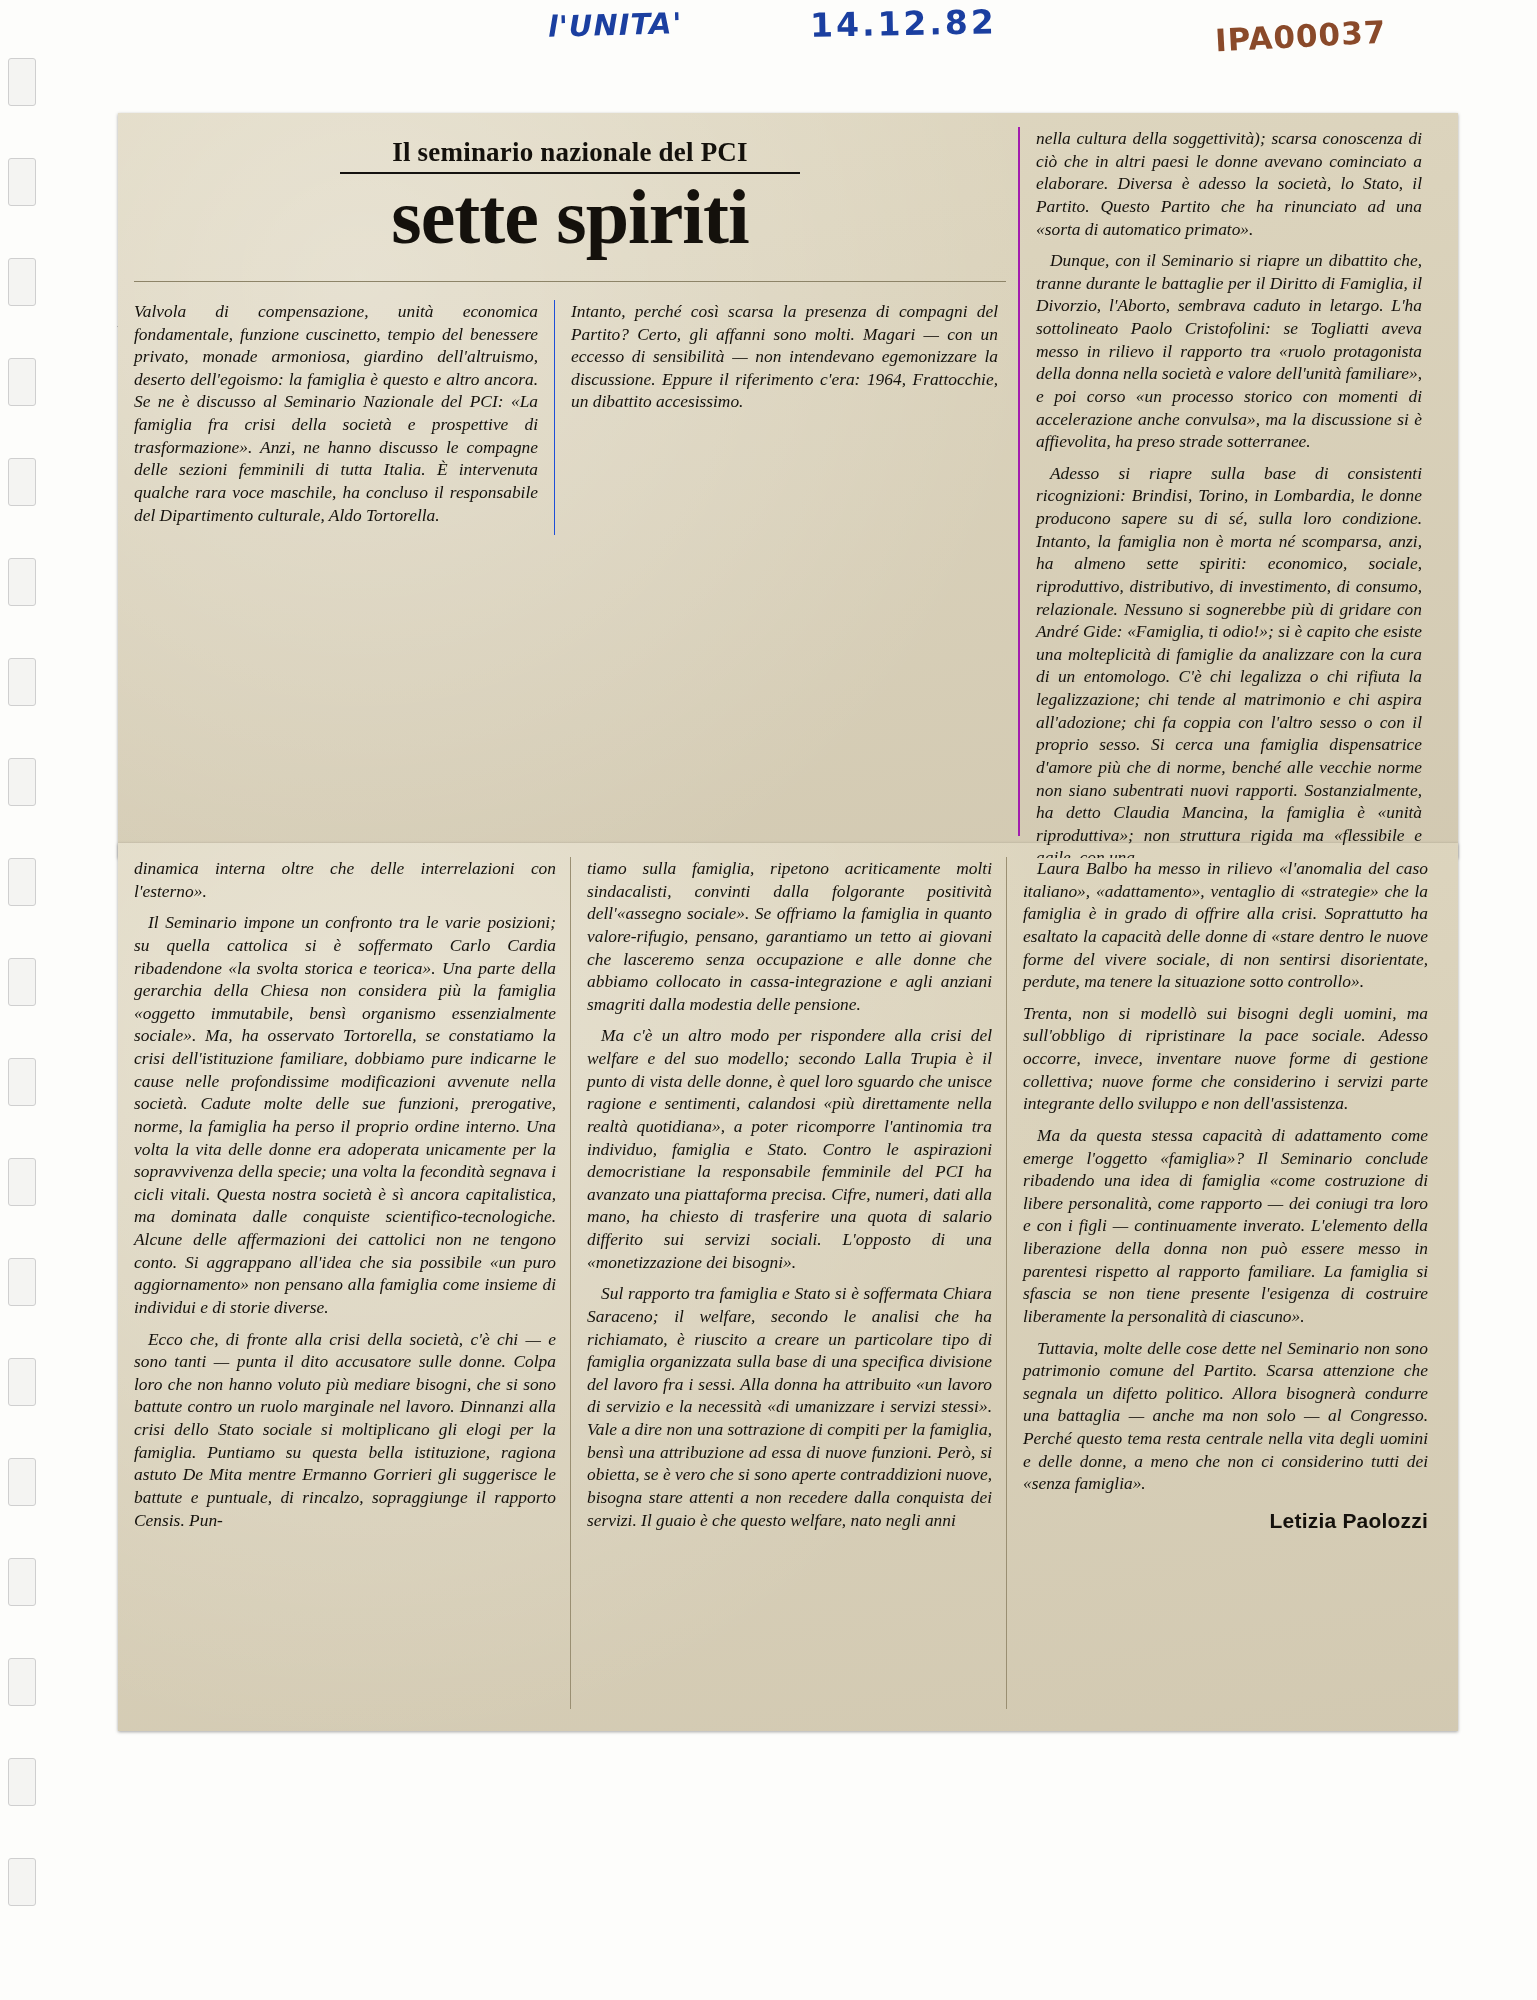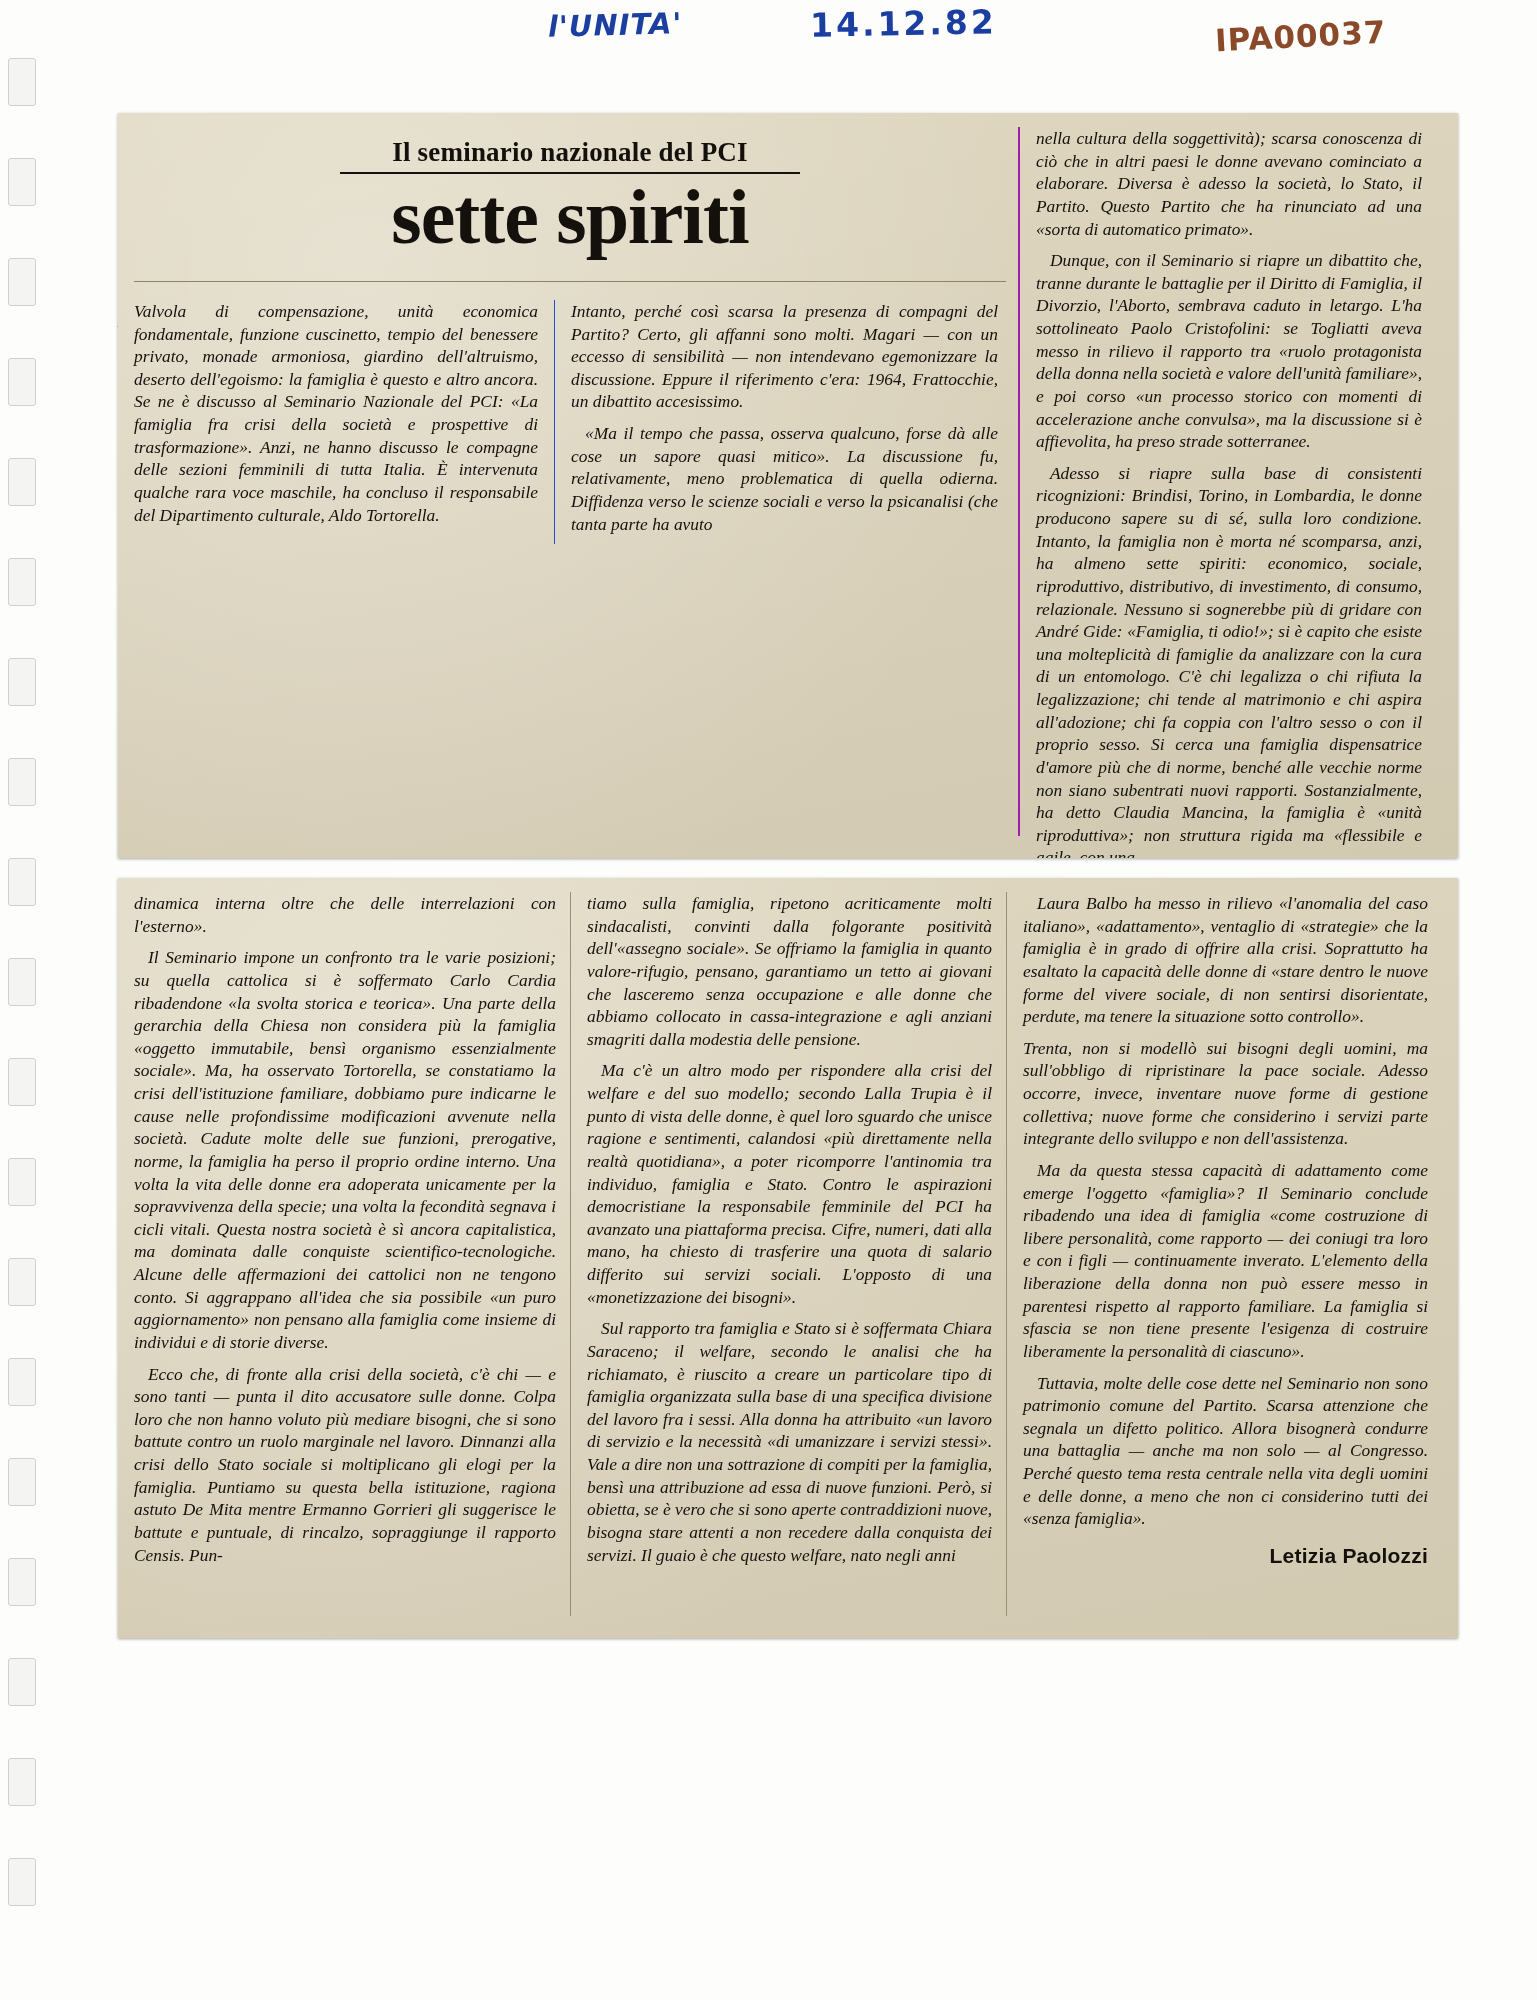"«Ma il tempo che passa," p.body { html: <p>«Ma il tempo che passa, osserva qualcuno, forse dà alle cose un sapore quasi mitico». La discussione fu, relativamente, meno problematica di quella odierna. Diffidenza verso le scienze sociali e verso la psicanalisi (che tanta parte ha avuto</p> -> none }
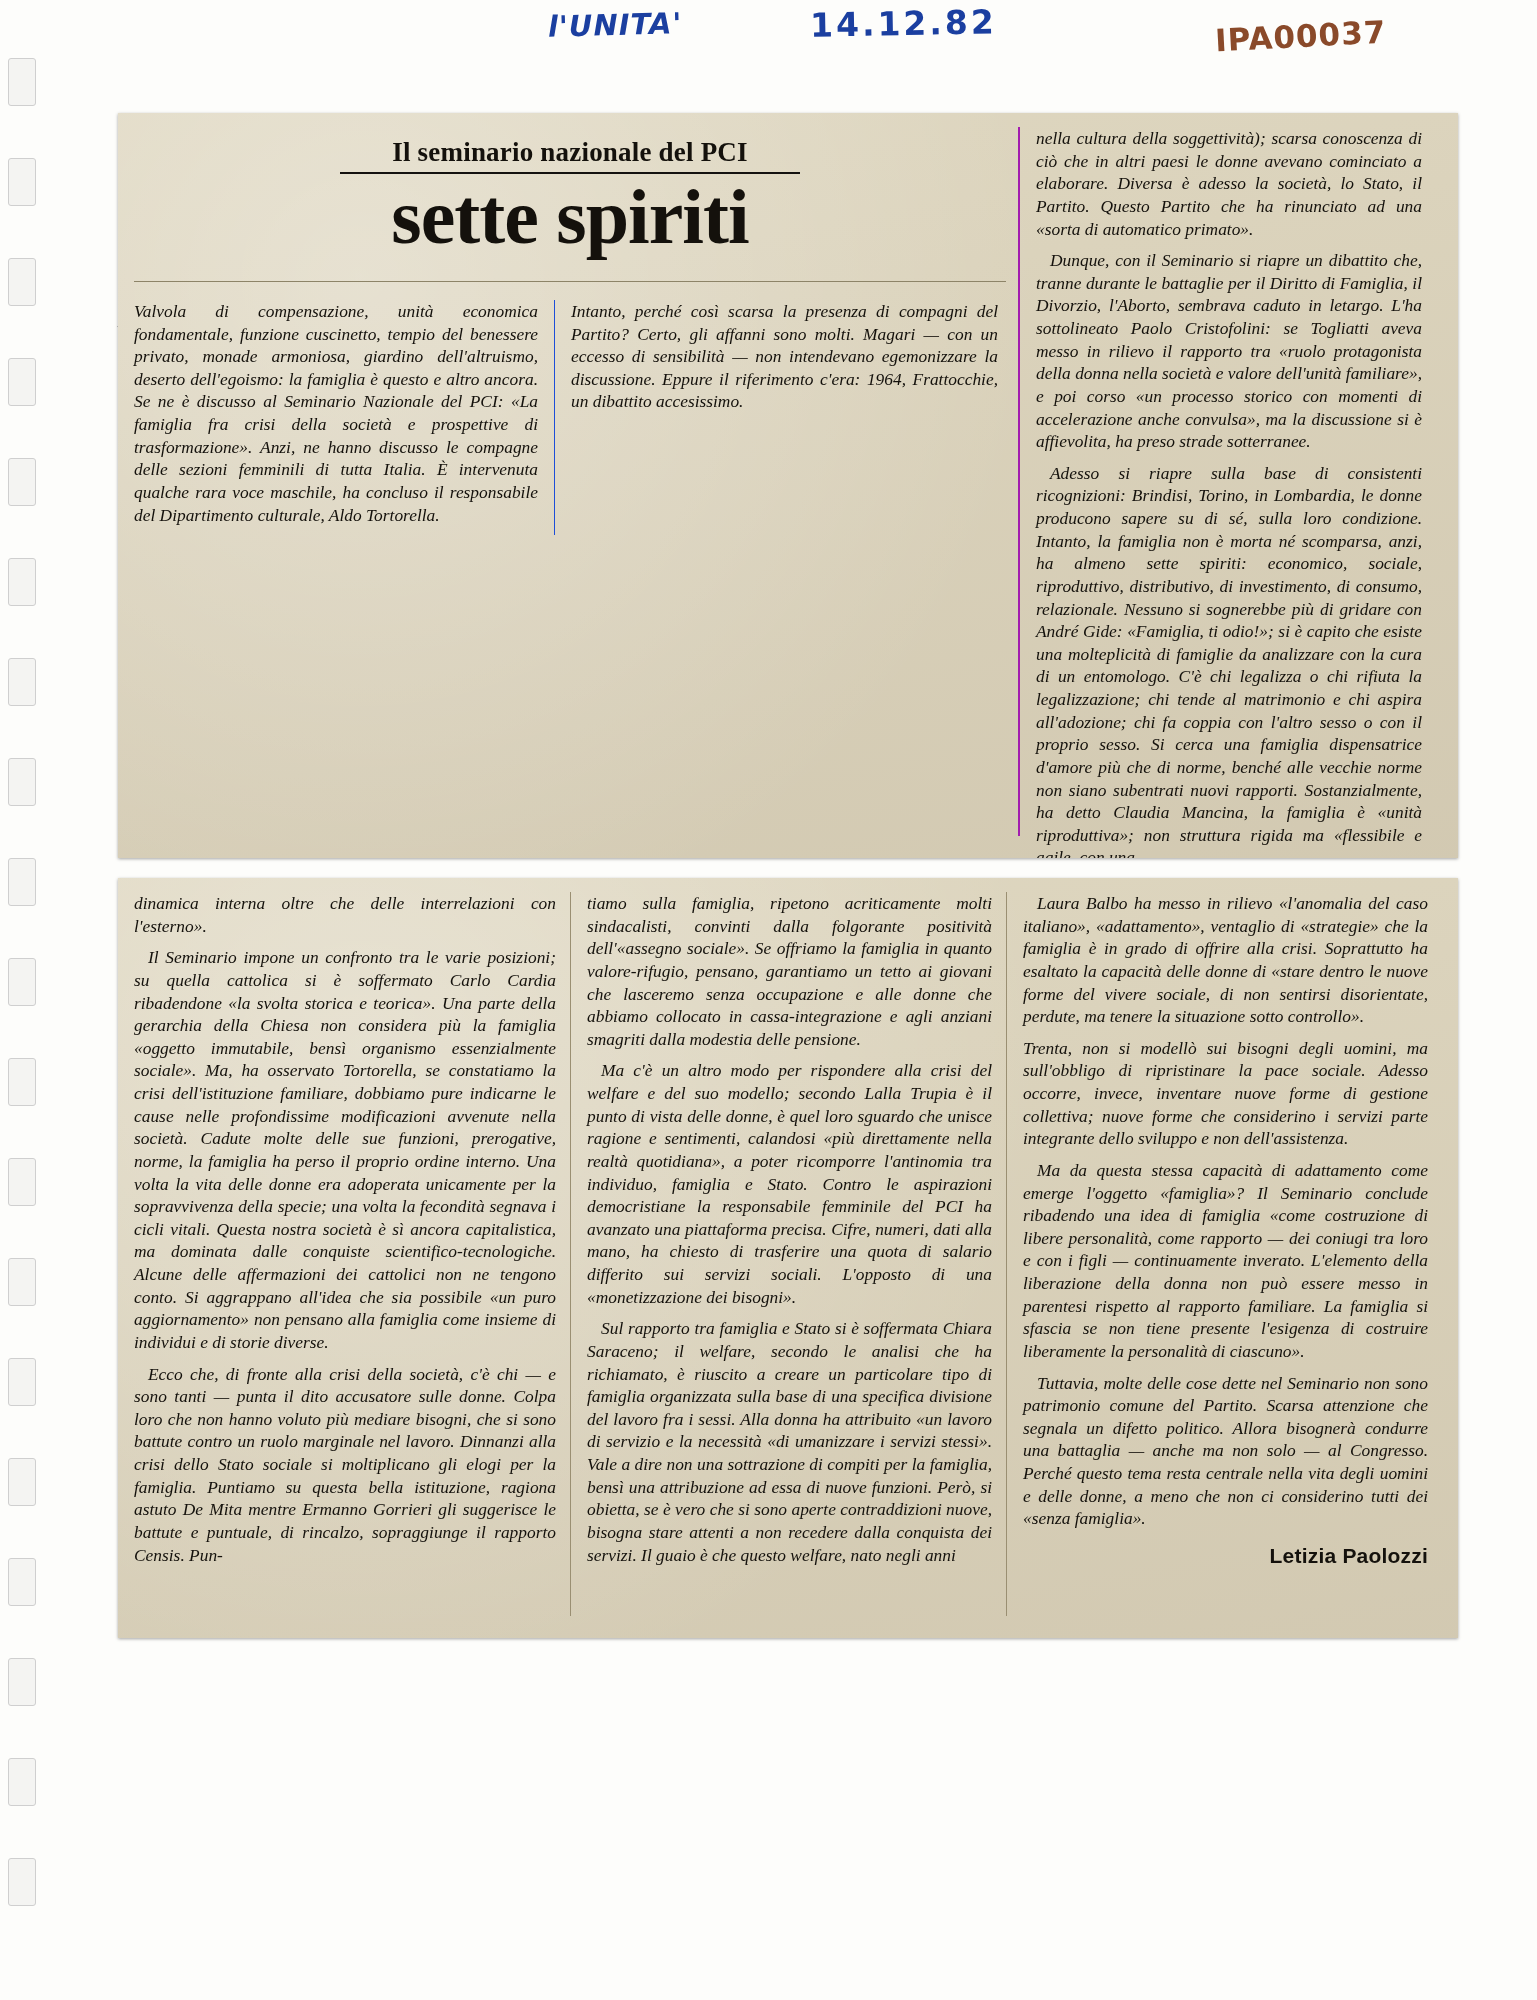"dinamica interna oltre che delle" #clipping-bottom { height: 760px -> 888px; top: 878px -> 843px }
